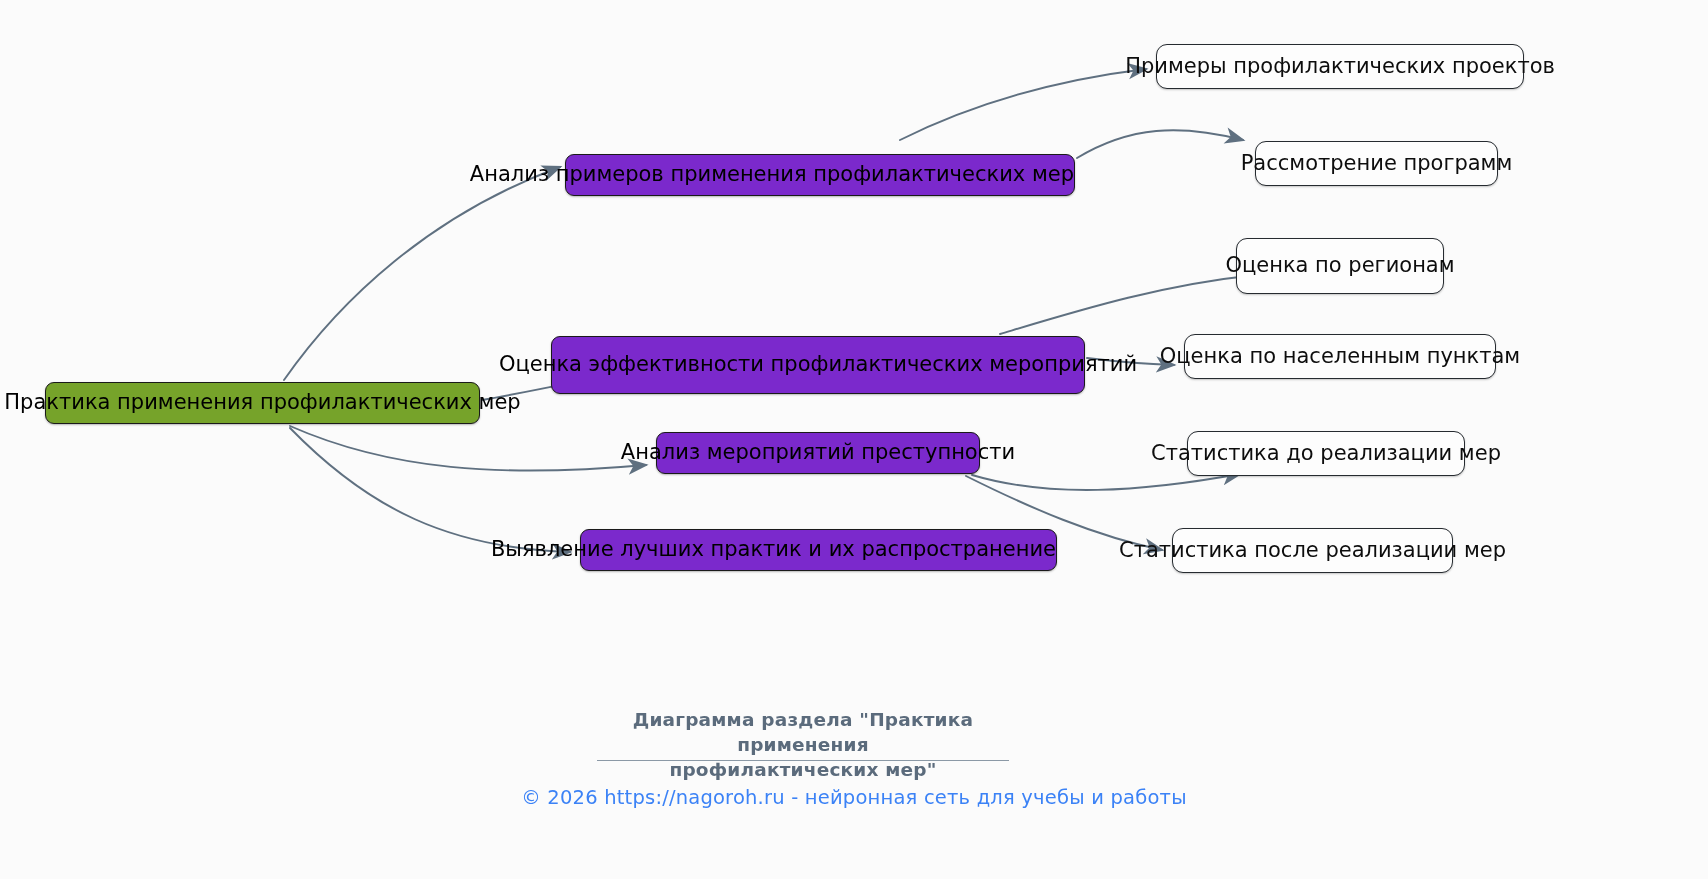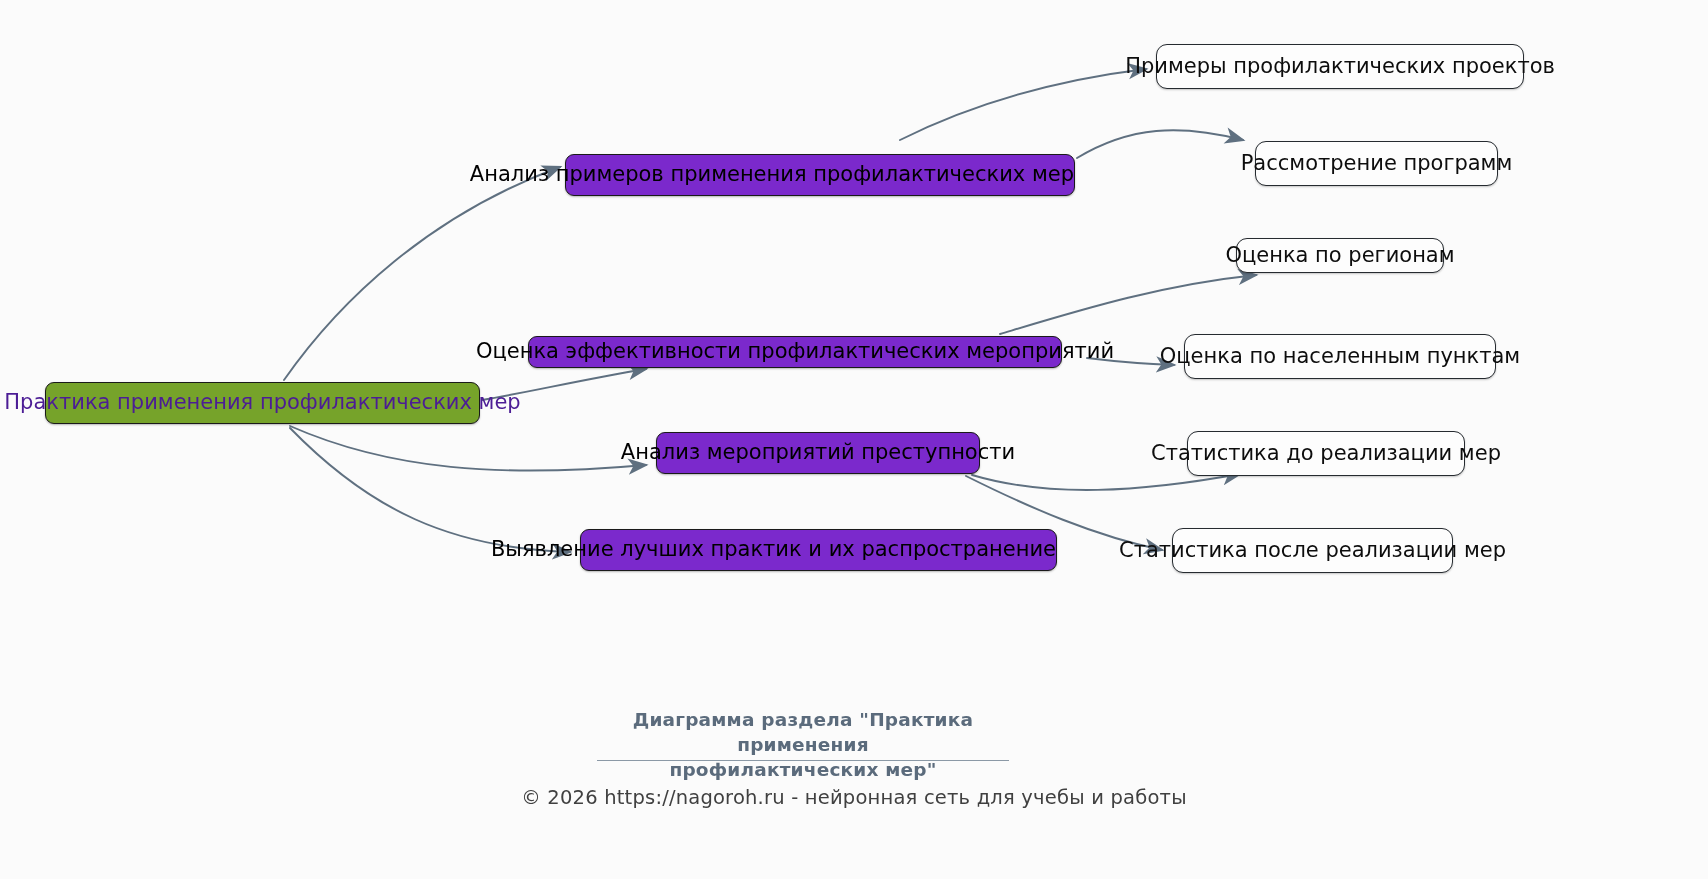"Оценка по регионам" div.node { height: 35px -> 56px }
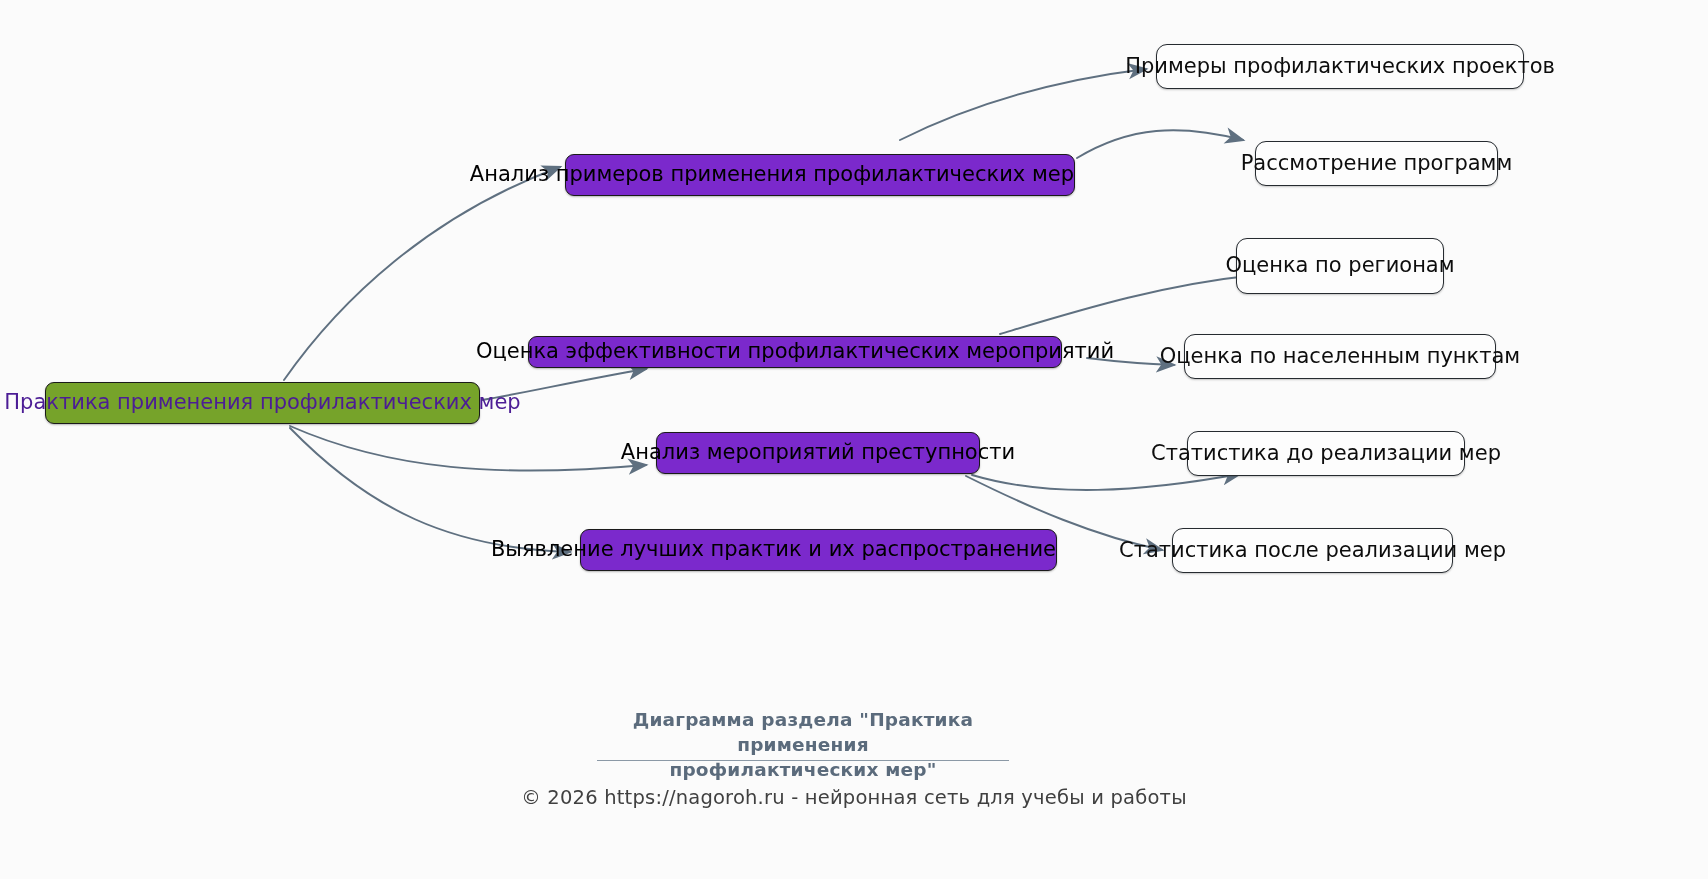"Оценка эффективности профилактических" div.node { height: 32px -> 58px; left: 528px -> 551px }
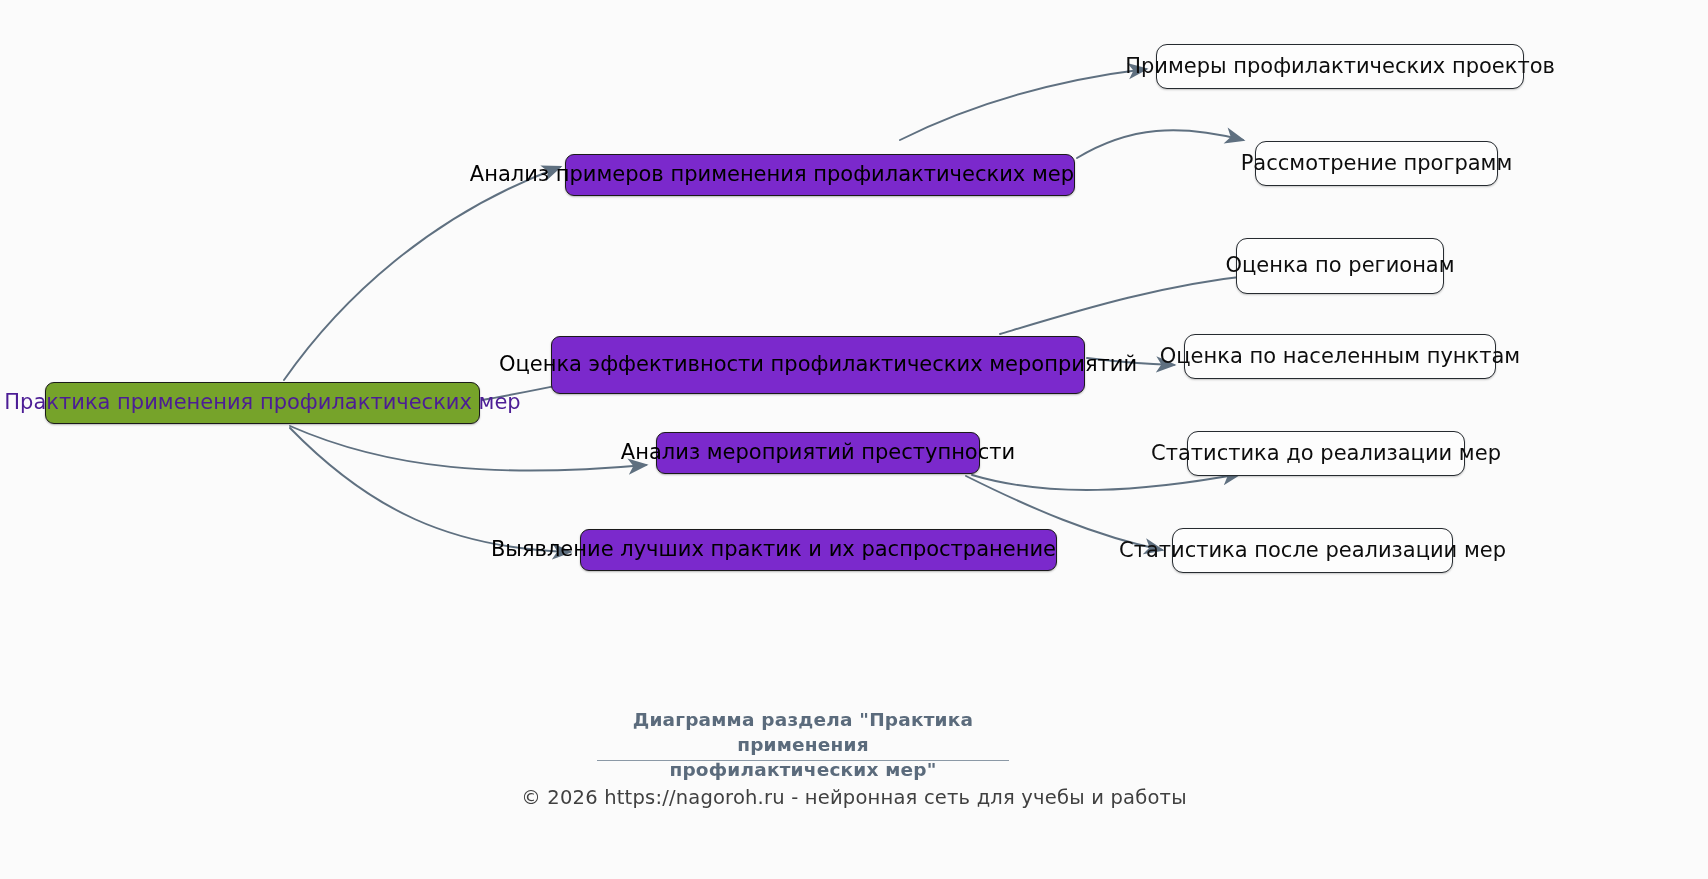"Практика применения профилактических мер" .node-root { color: #4c1d95 -> #000000 }
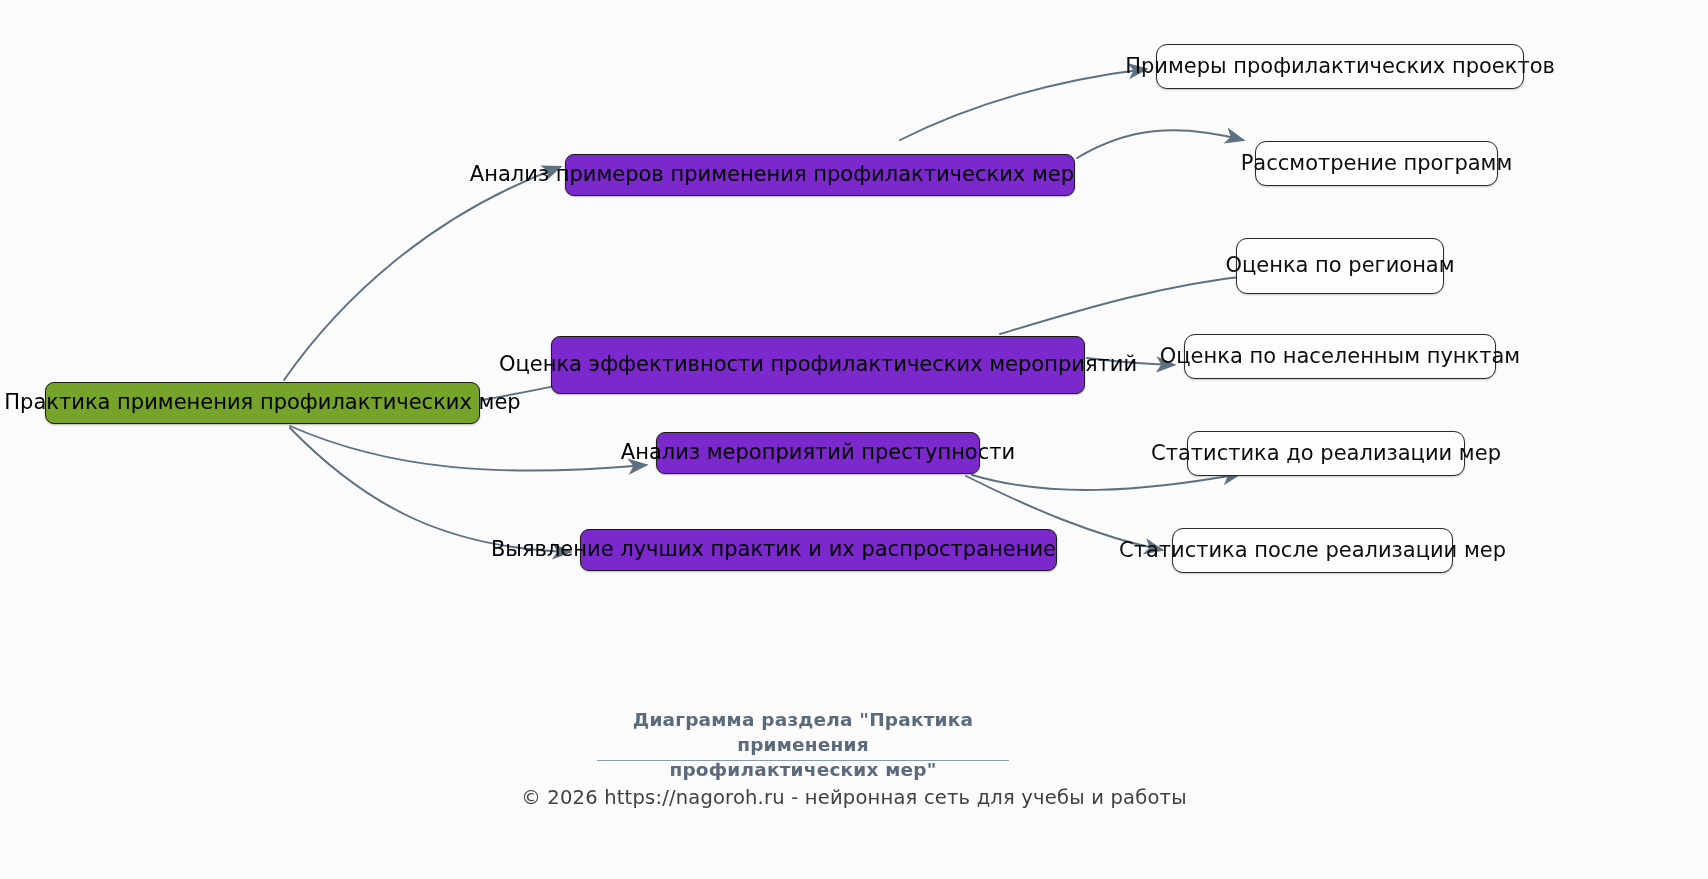"© 2026 https://nagoroh.ru - нейронная" .footer { color: #404040 -> #3b82f6 }
